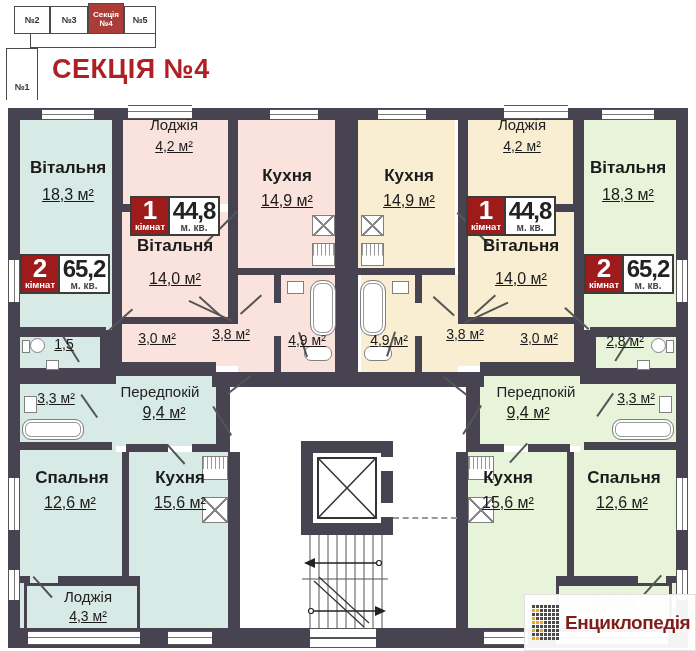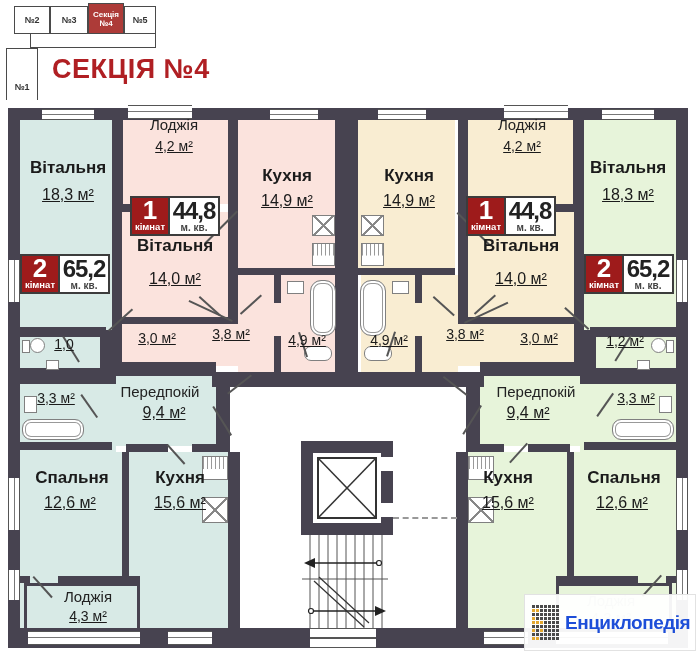"1,0" div.area-sm { text: 1,0 -> 1,5 }
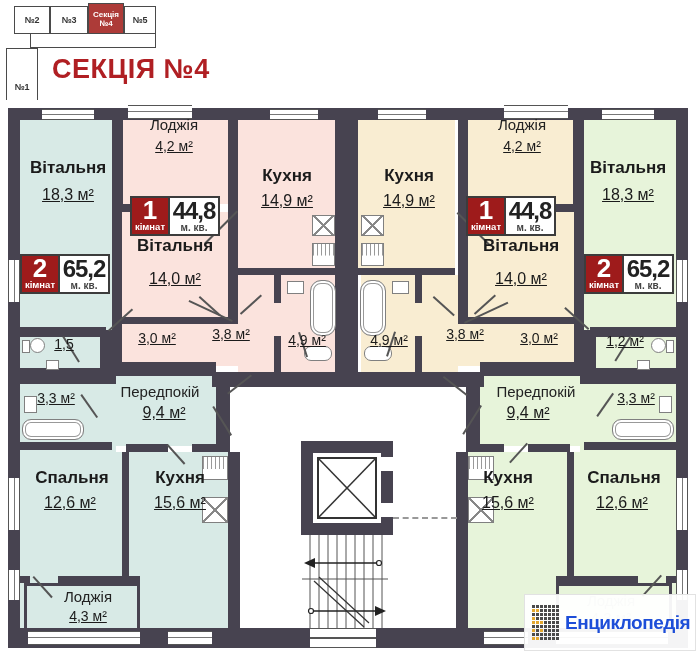"1,2 м²" div.area-sm { text: 1,2 -> 2,8 }
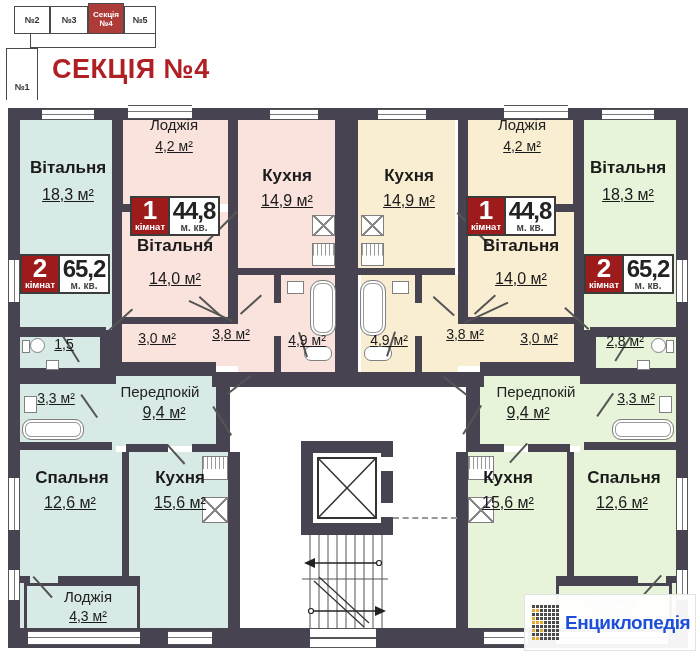"Енциклопедія" .logo-txt { color: #1d4ed8 -> #7f1d1d }
